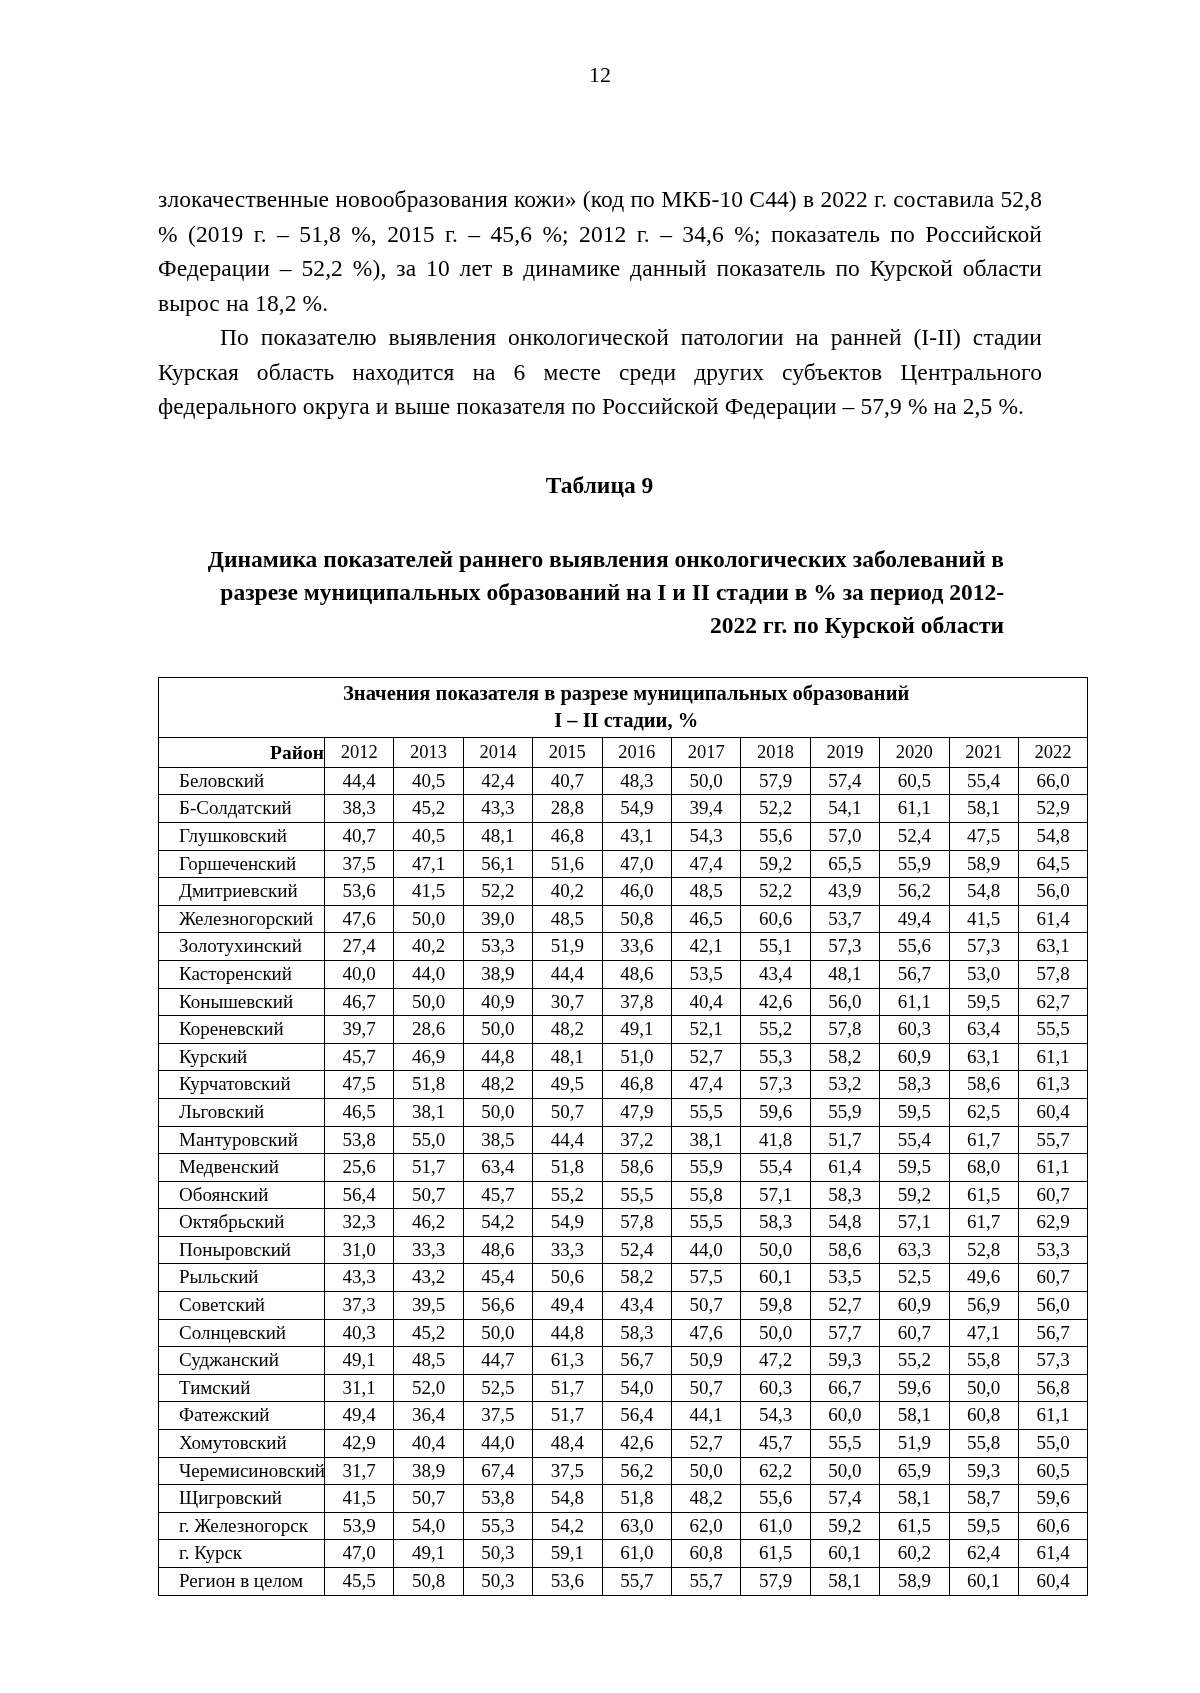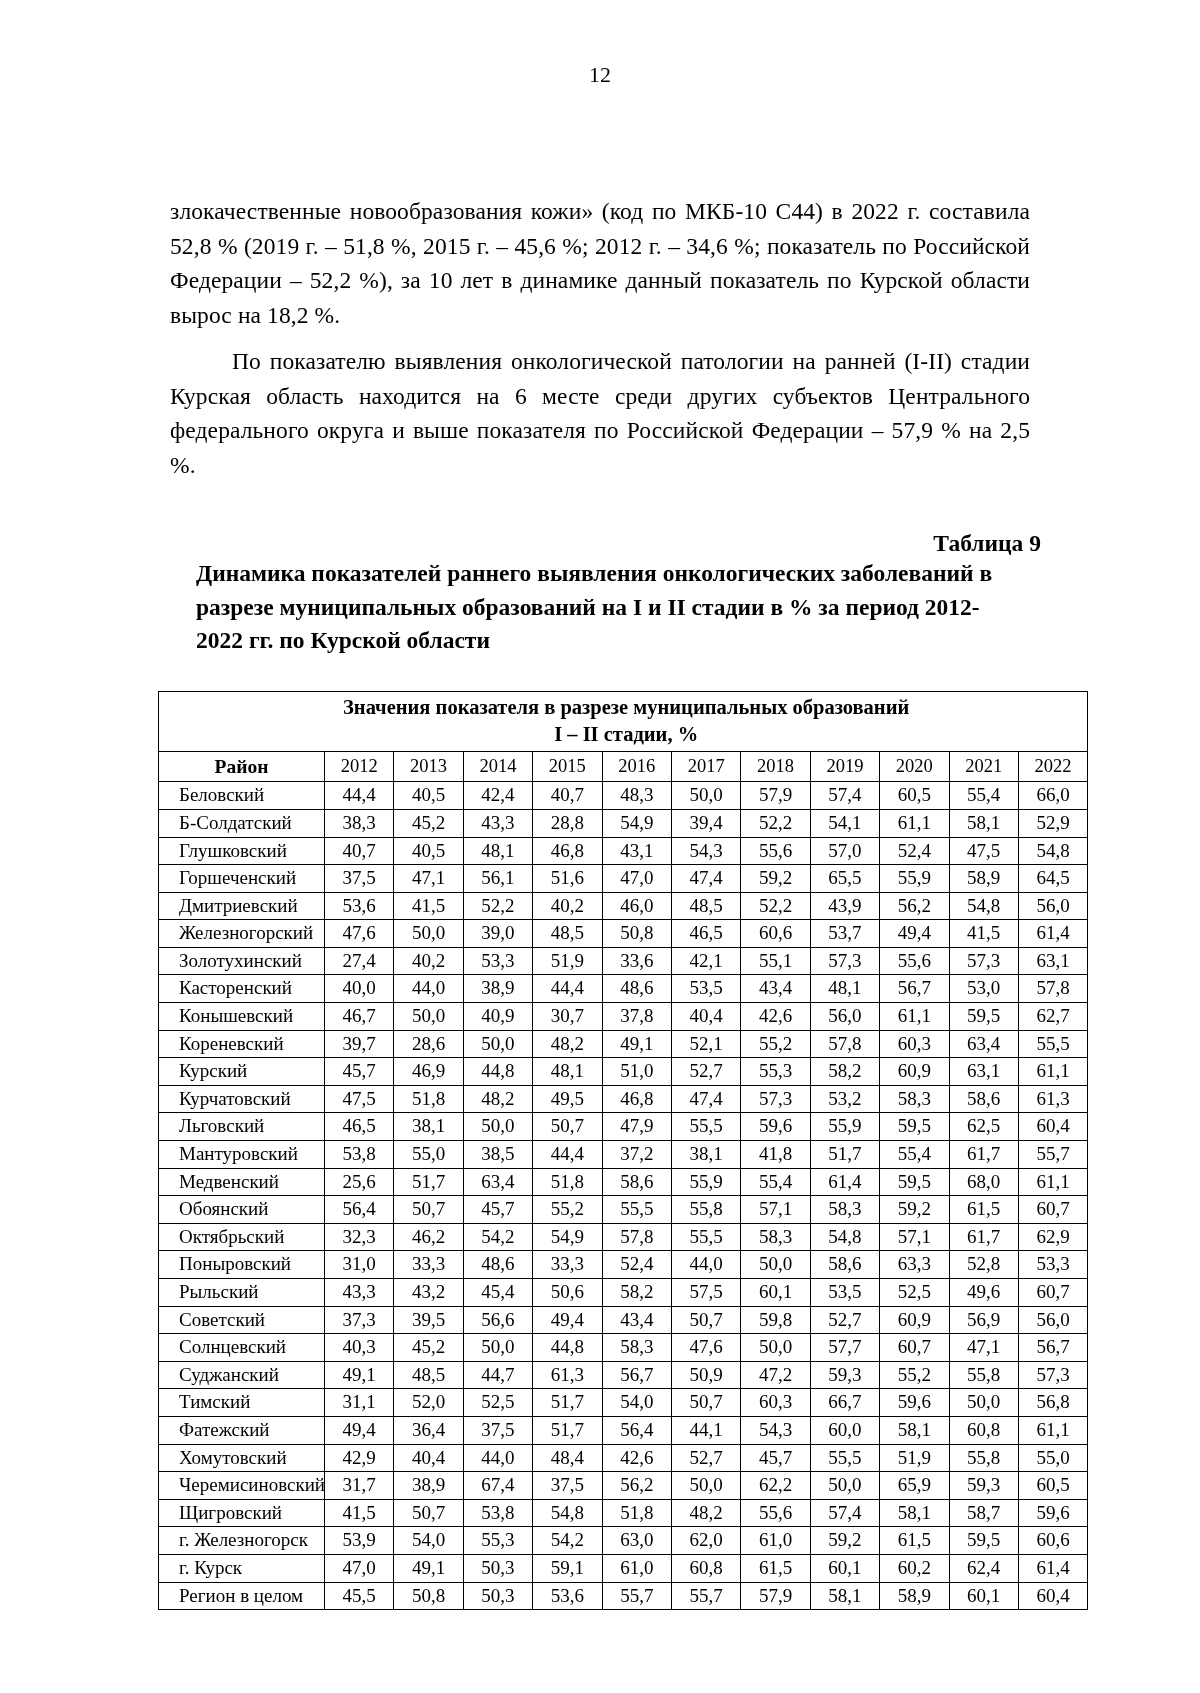"злокачественные новообразования кожи»" p.para { margin: 12px -> 0 }
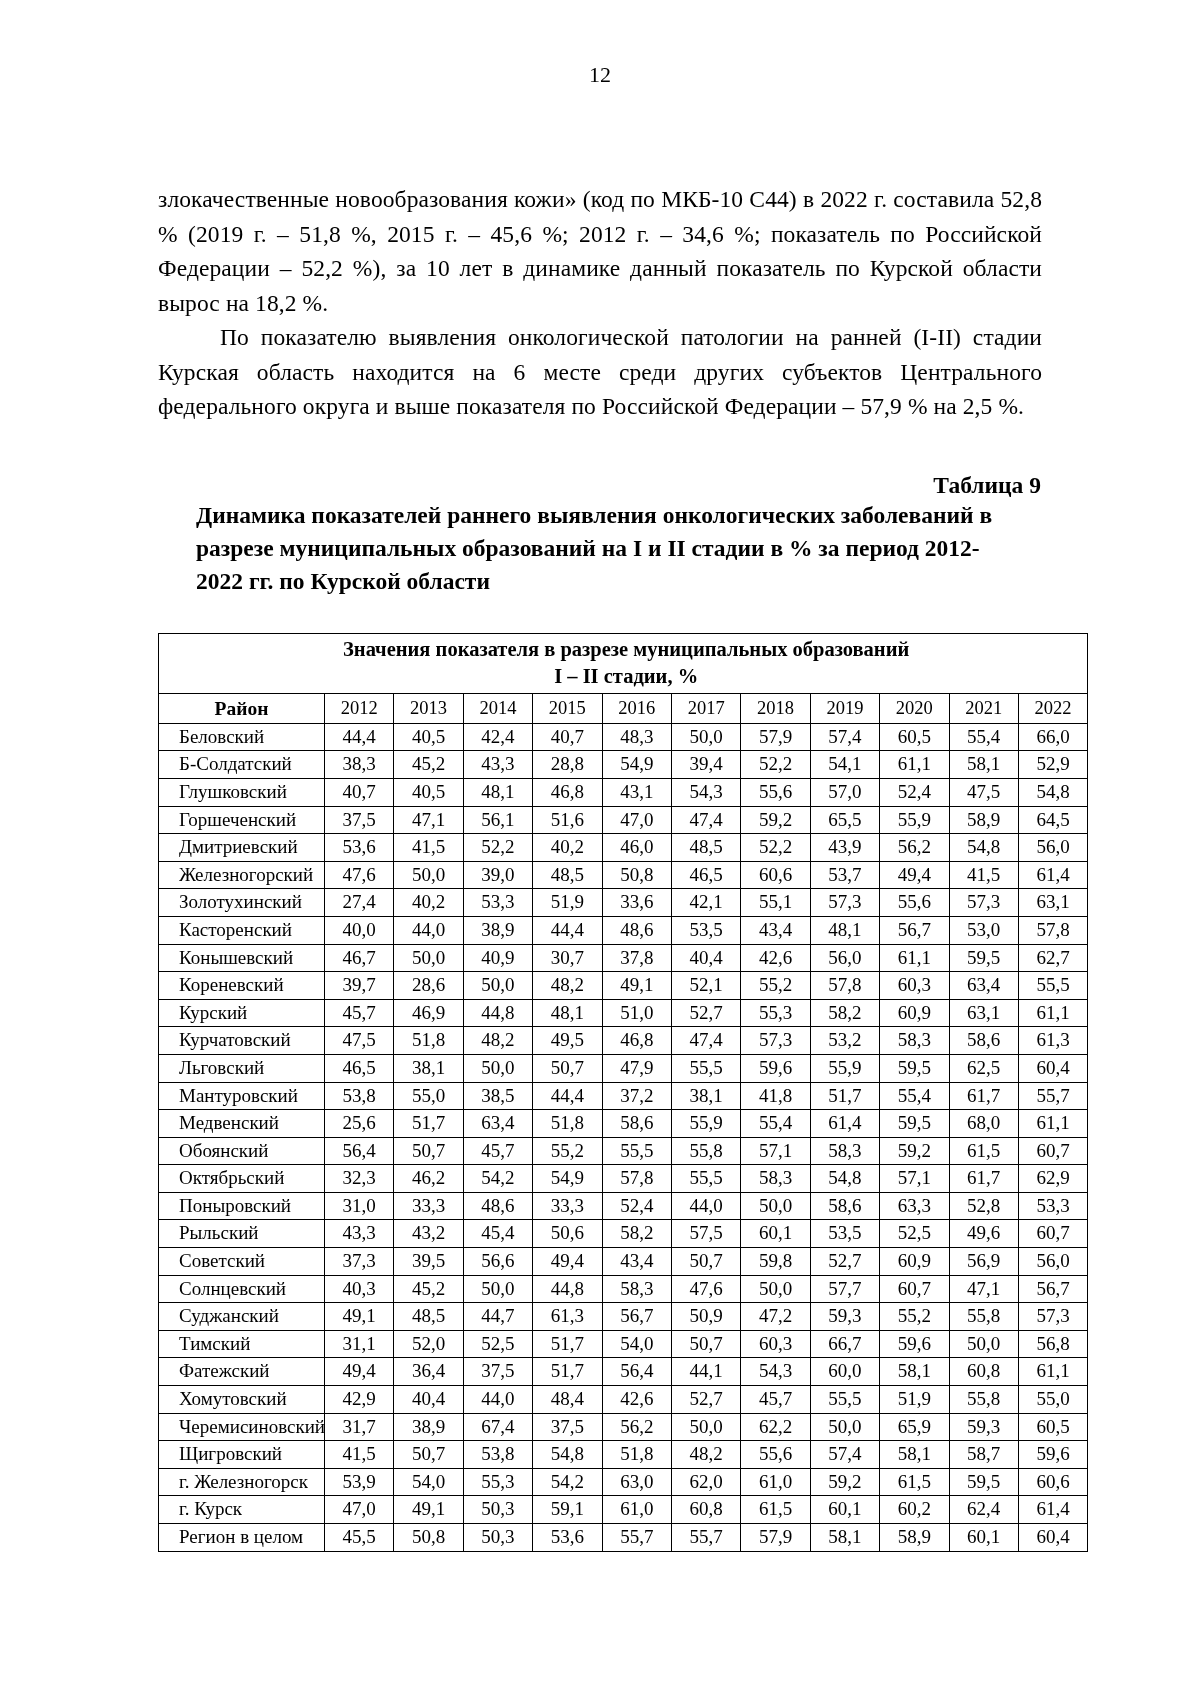"Таблица 9" .table-label { text-align: right -> center }
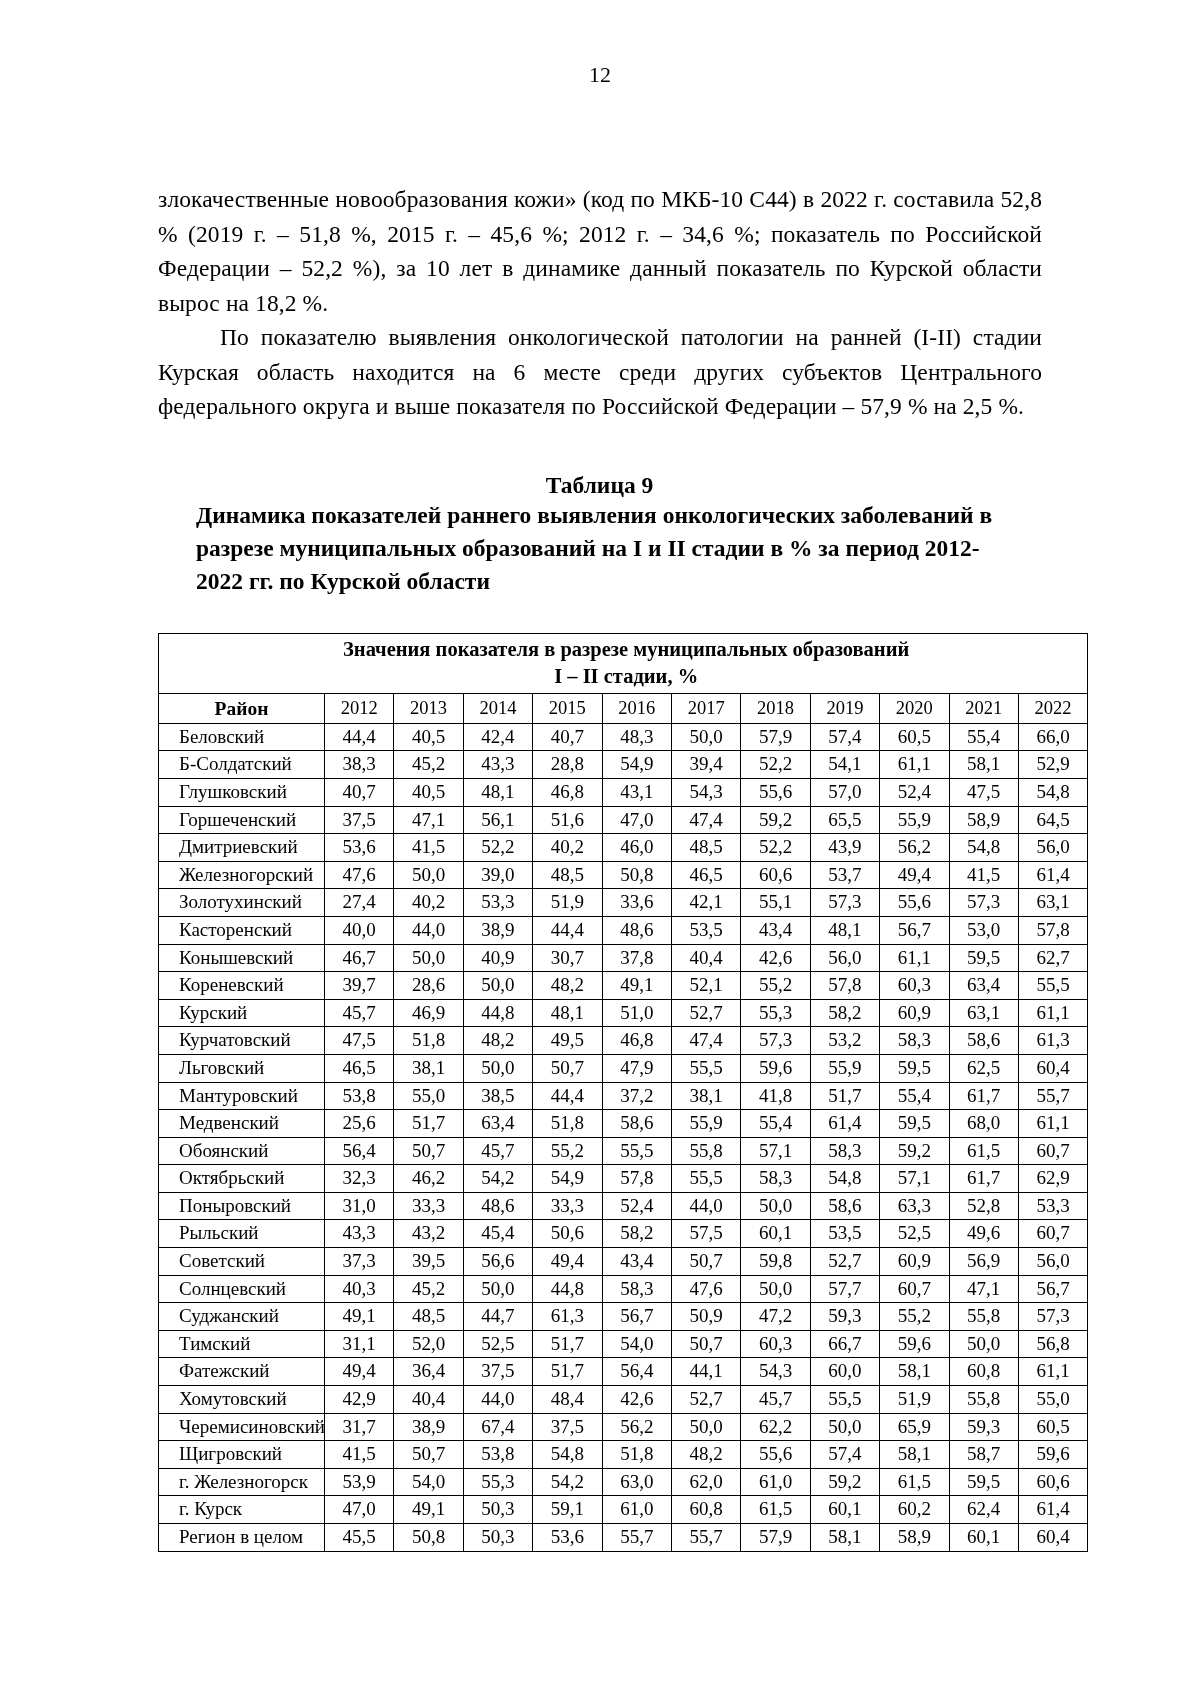"Динамика показателей раннего выявления" .table-title { margin-top: none -> 44px; text-align: left -> right }
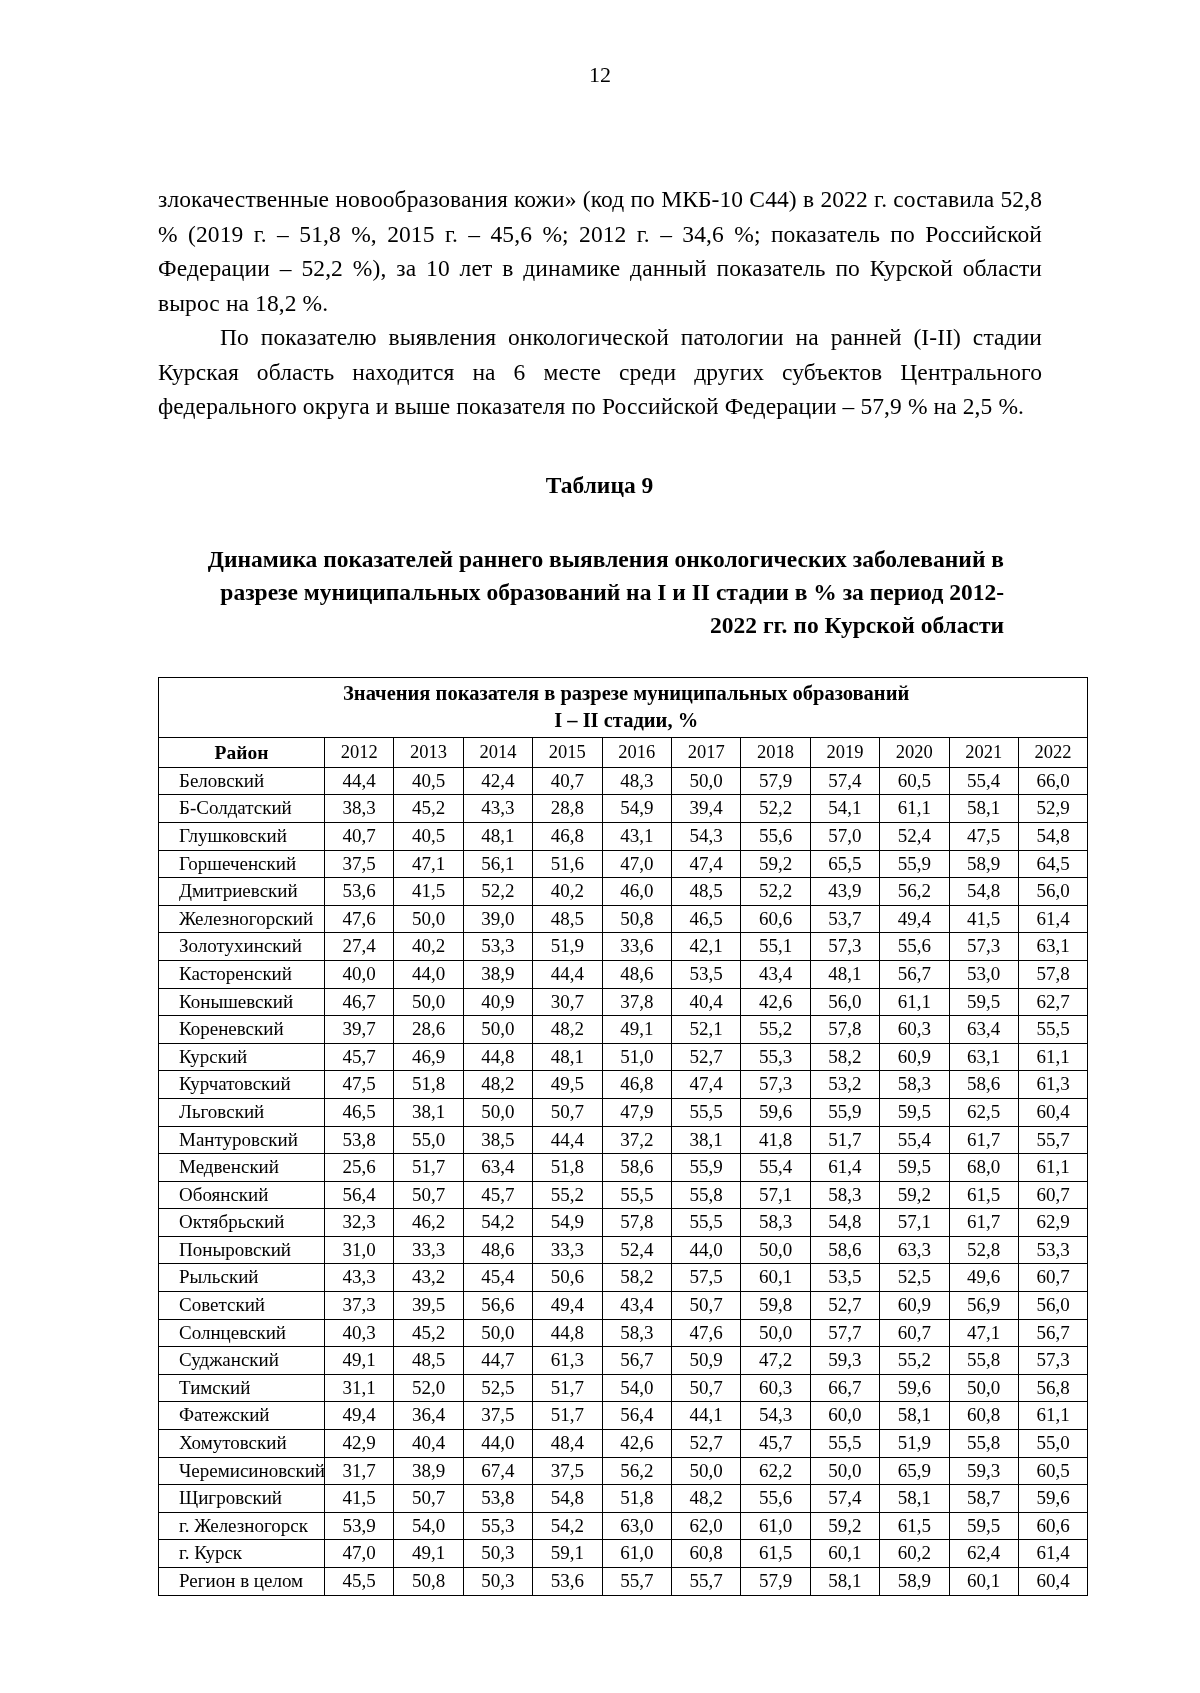"Район" table.data thead th.rayon { text-align: none -> right }
